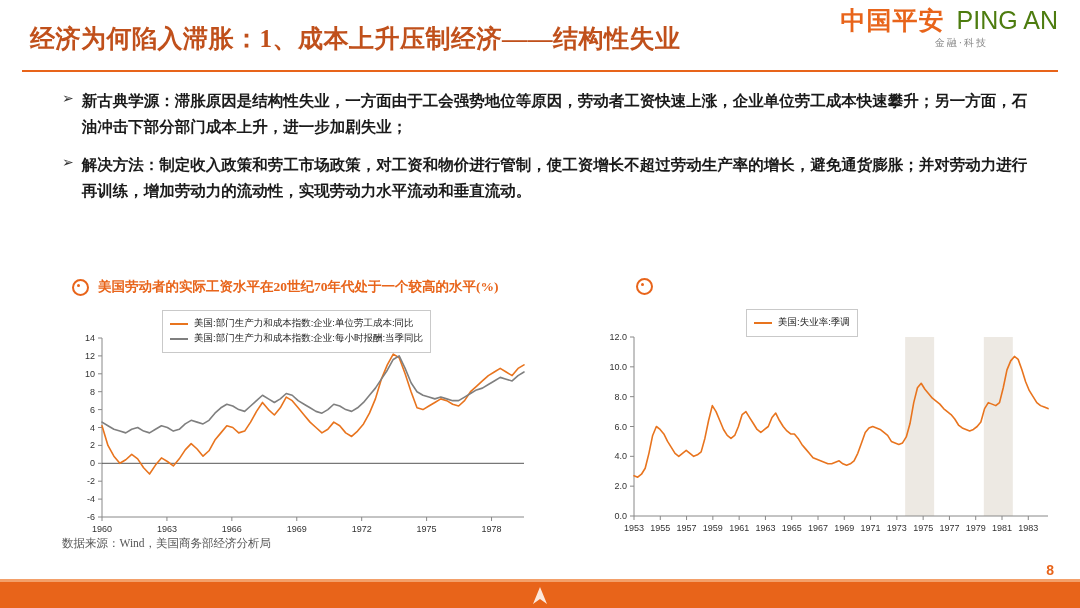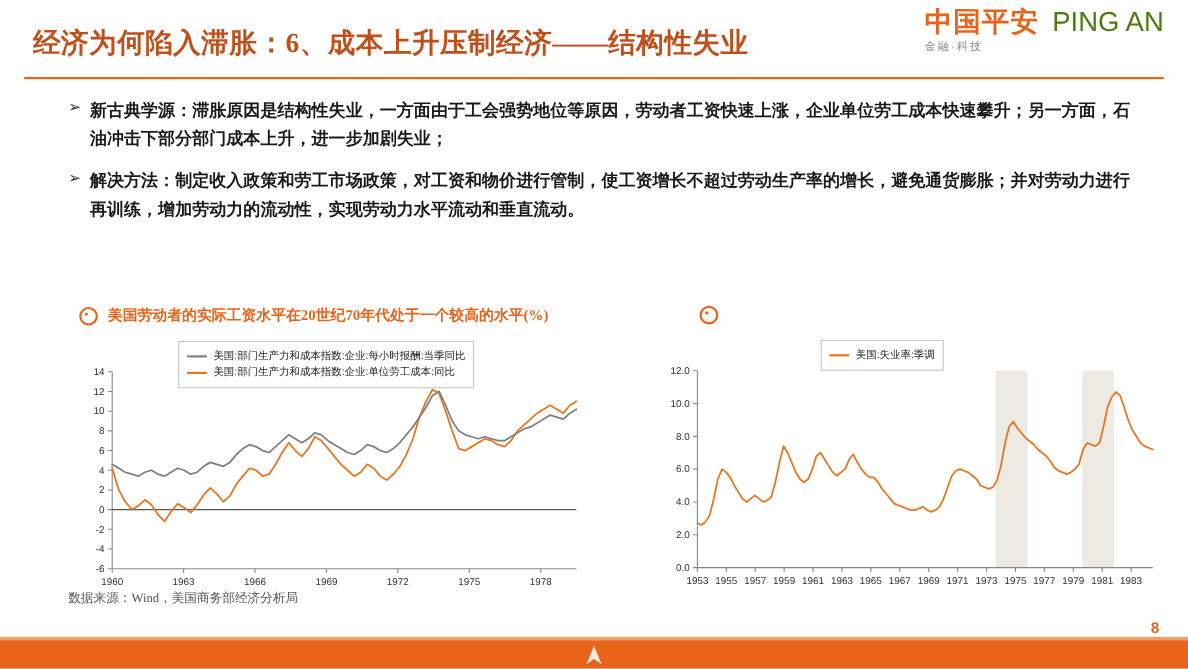"经济为何陷入滞胀：6、成本上升压制经济——结构性失业" div.title { text: 6 -> 1 }
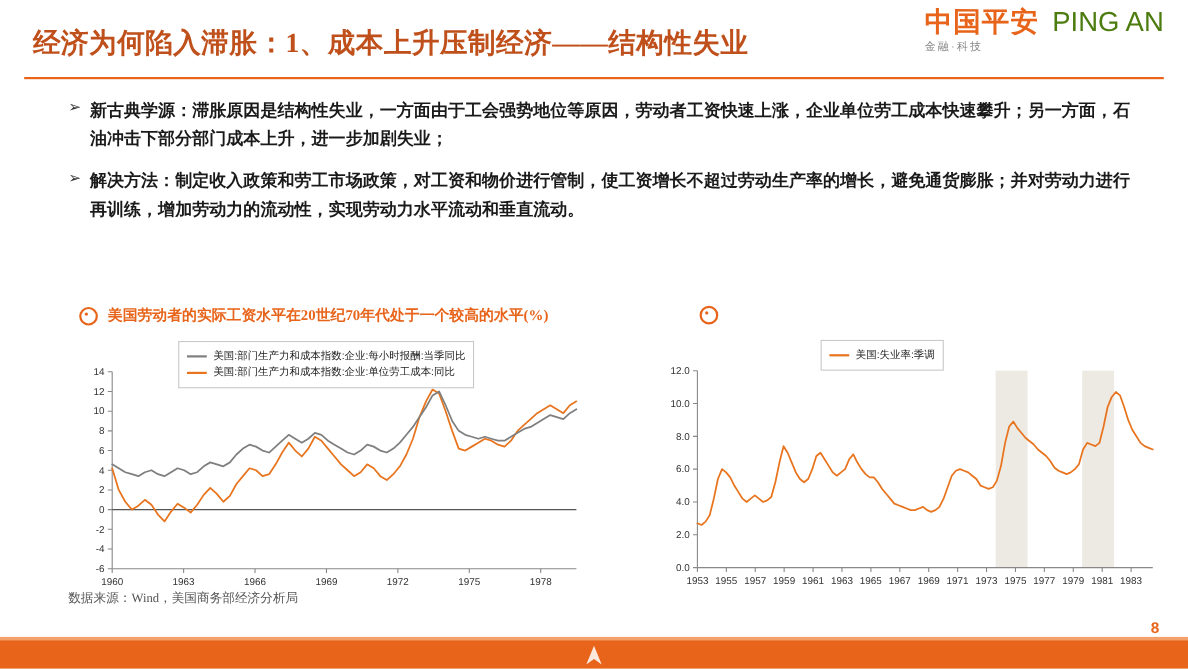"金融·科技" .logo-sub { text-align: left -> right }
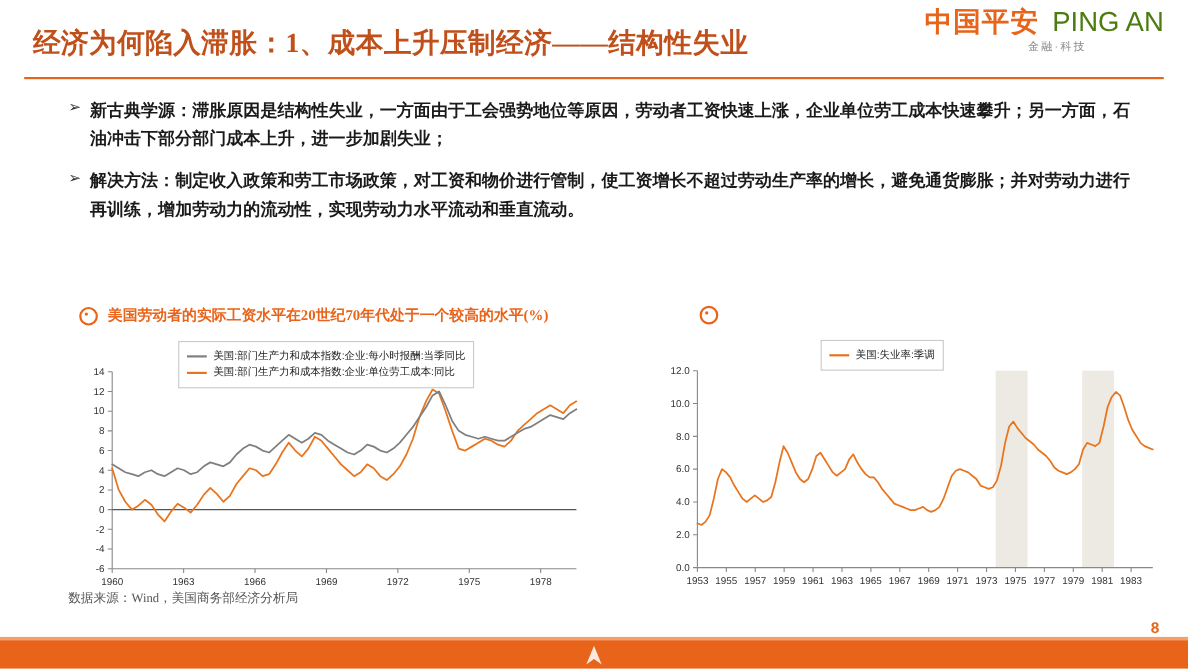"美国:部门生产力和成本指数:企业:每小时报酬:当季同比" div.legend-row { order: before "美国:部门生产力和成本指数:企业:单位劳工成本:同比" -> after "美国:部门生产力和成本指数:企业:单位劳工成本:同比" }
